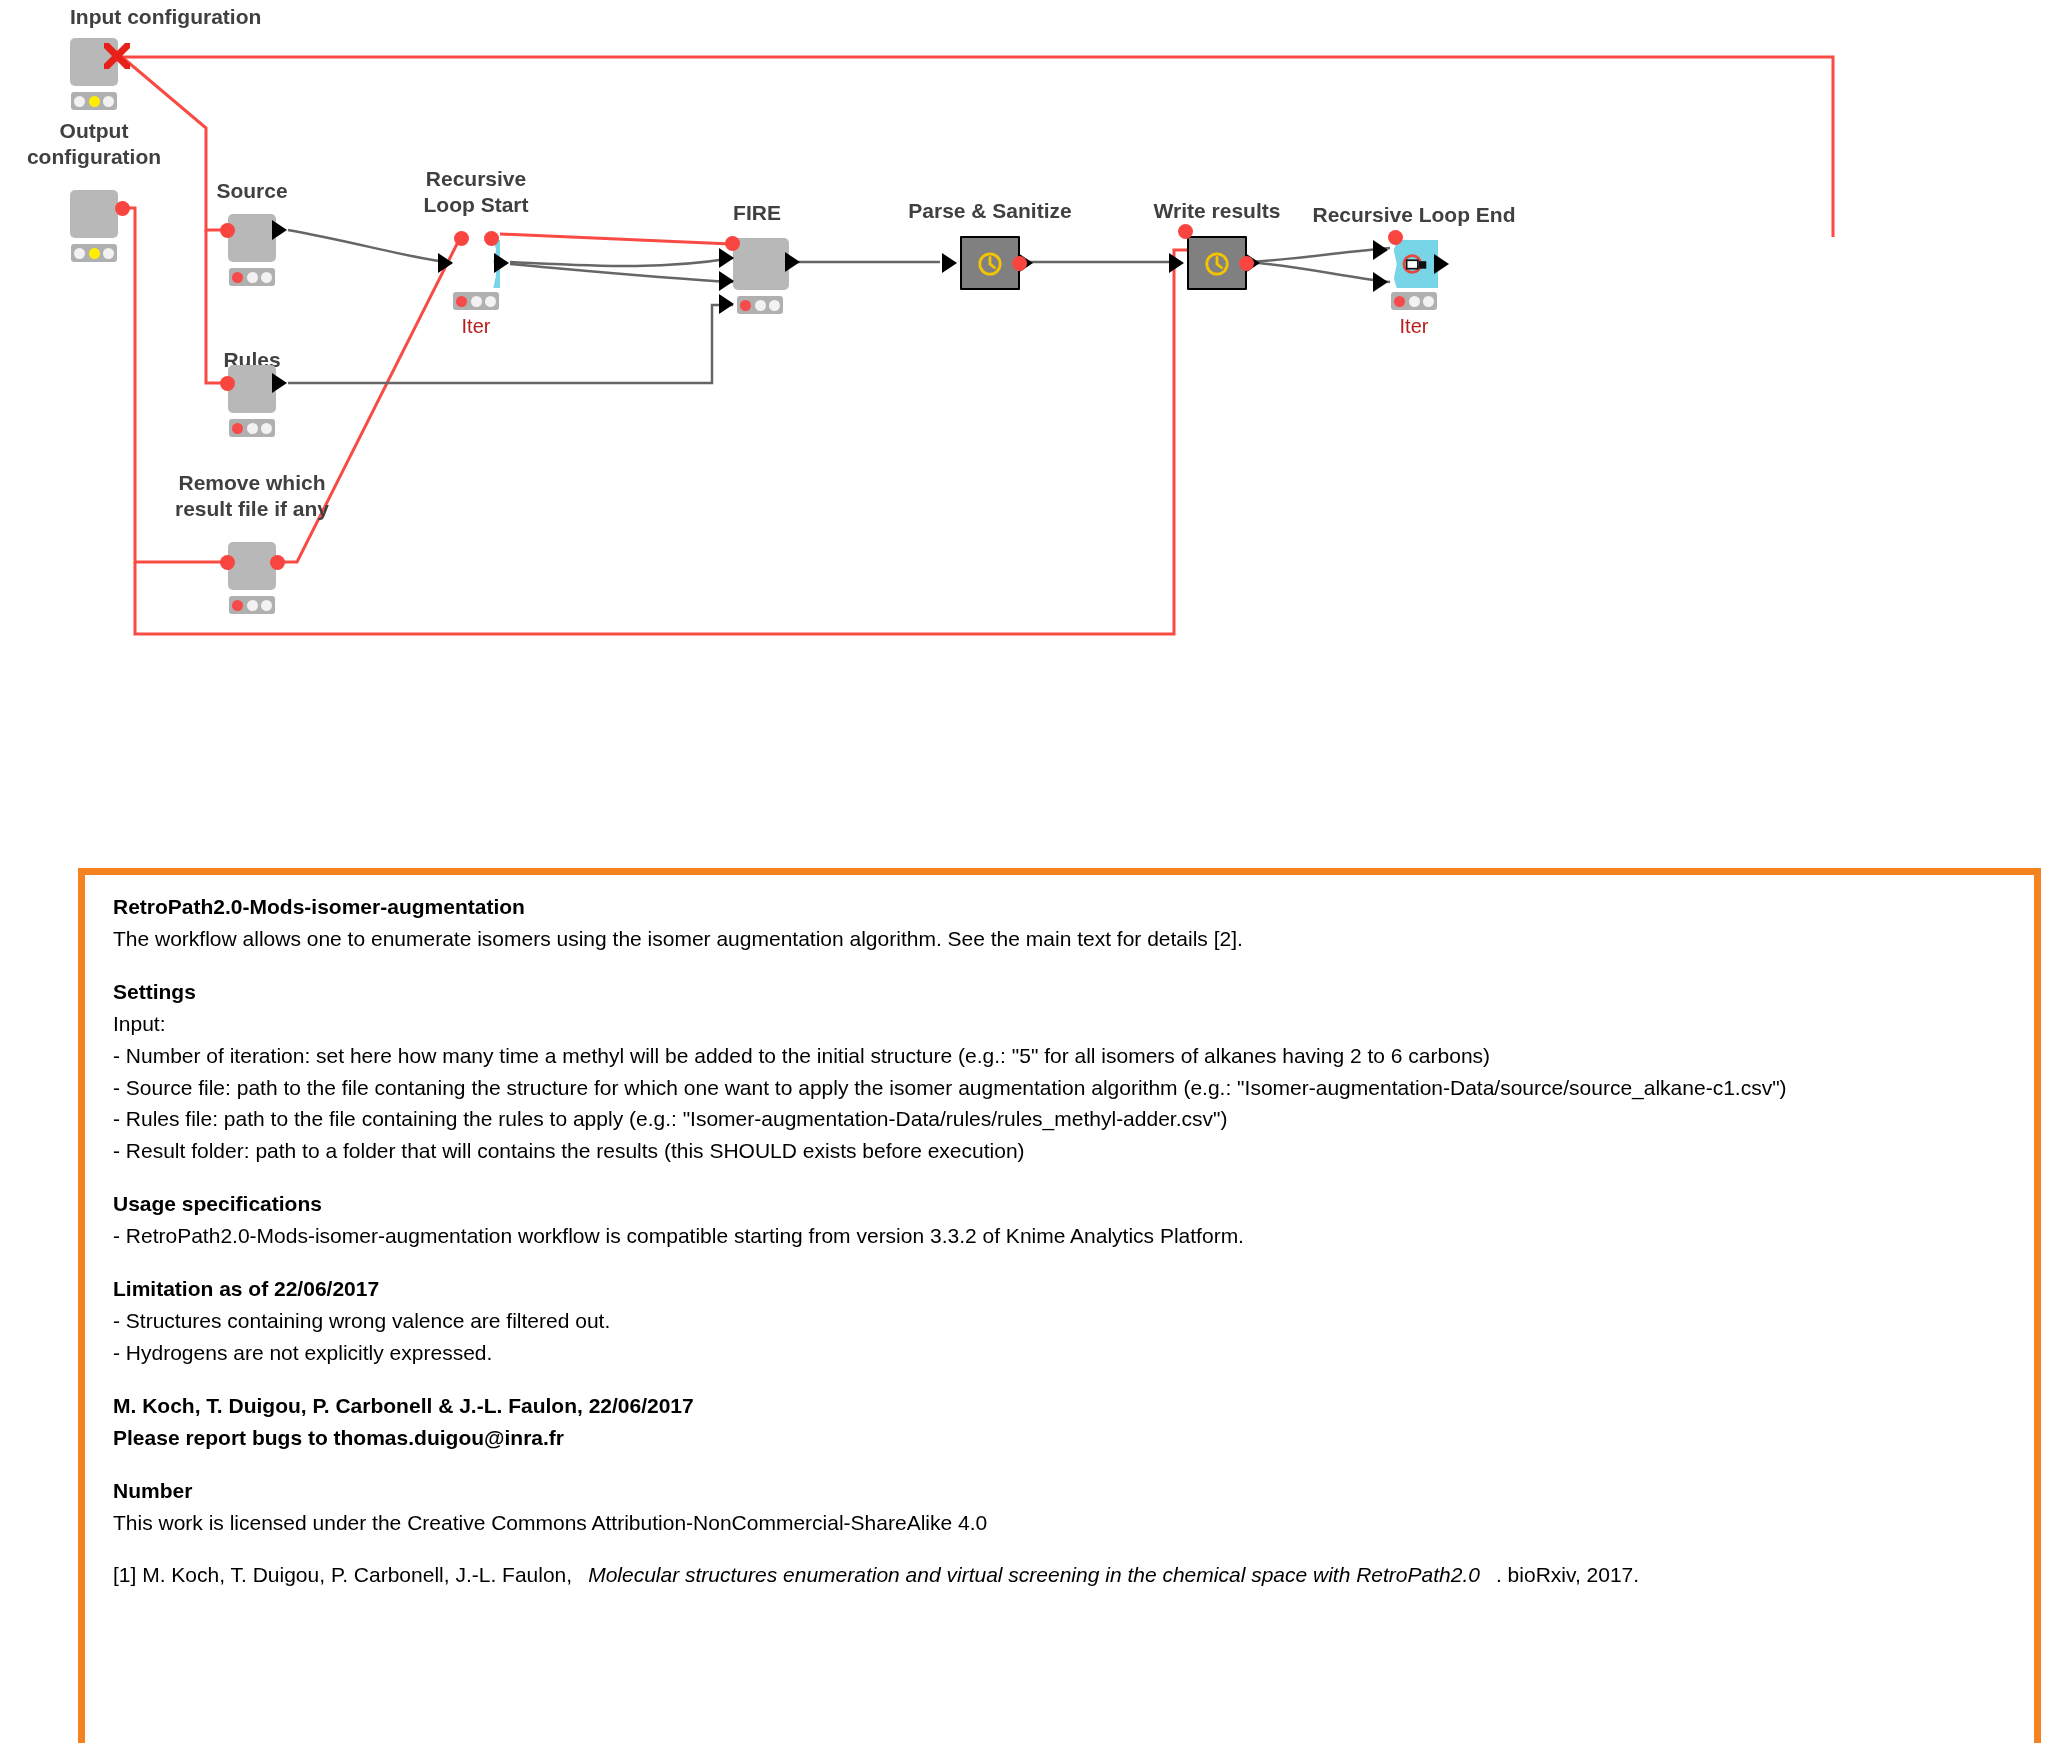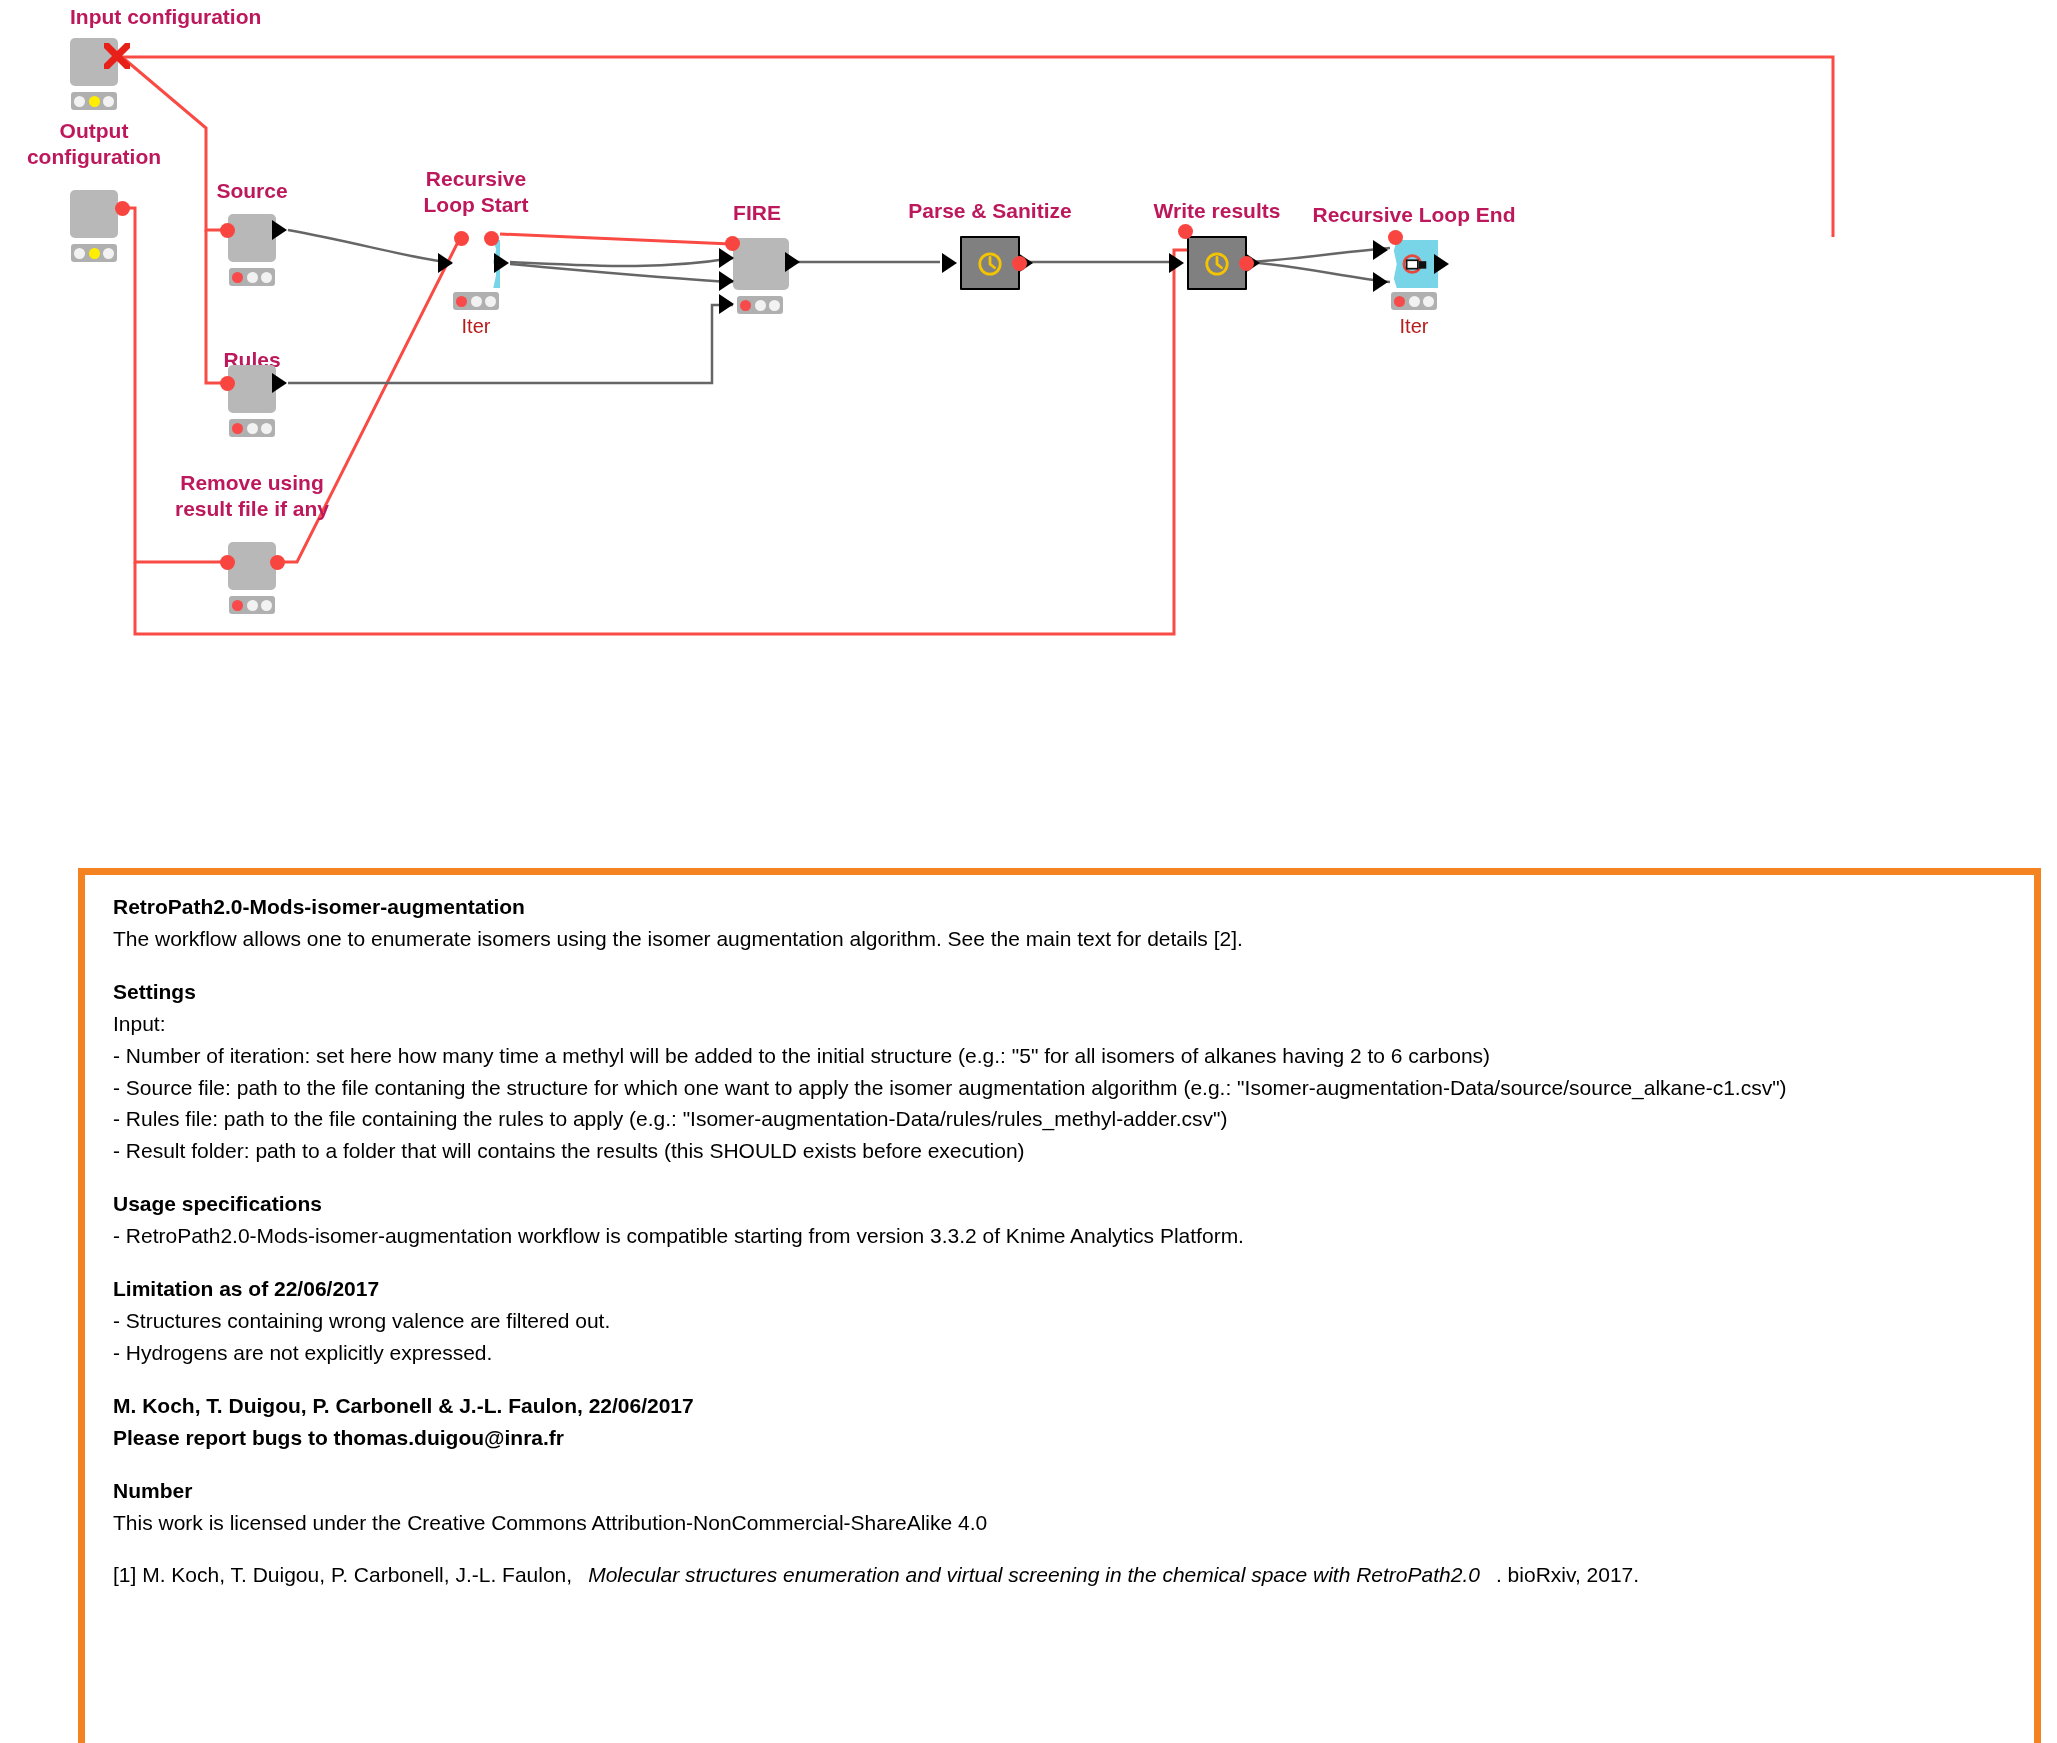"Input configuration" .node-label { color: #be185d -> #404040 }
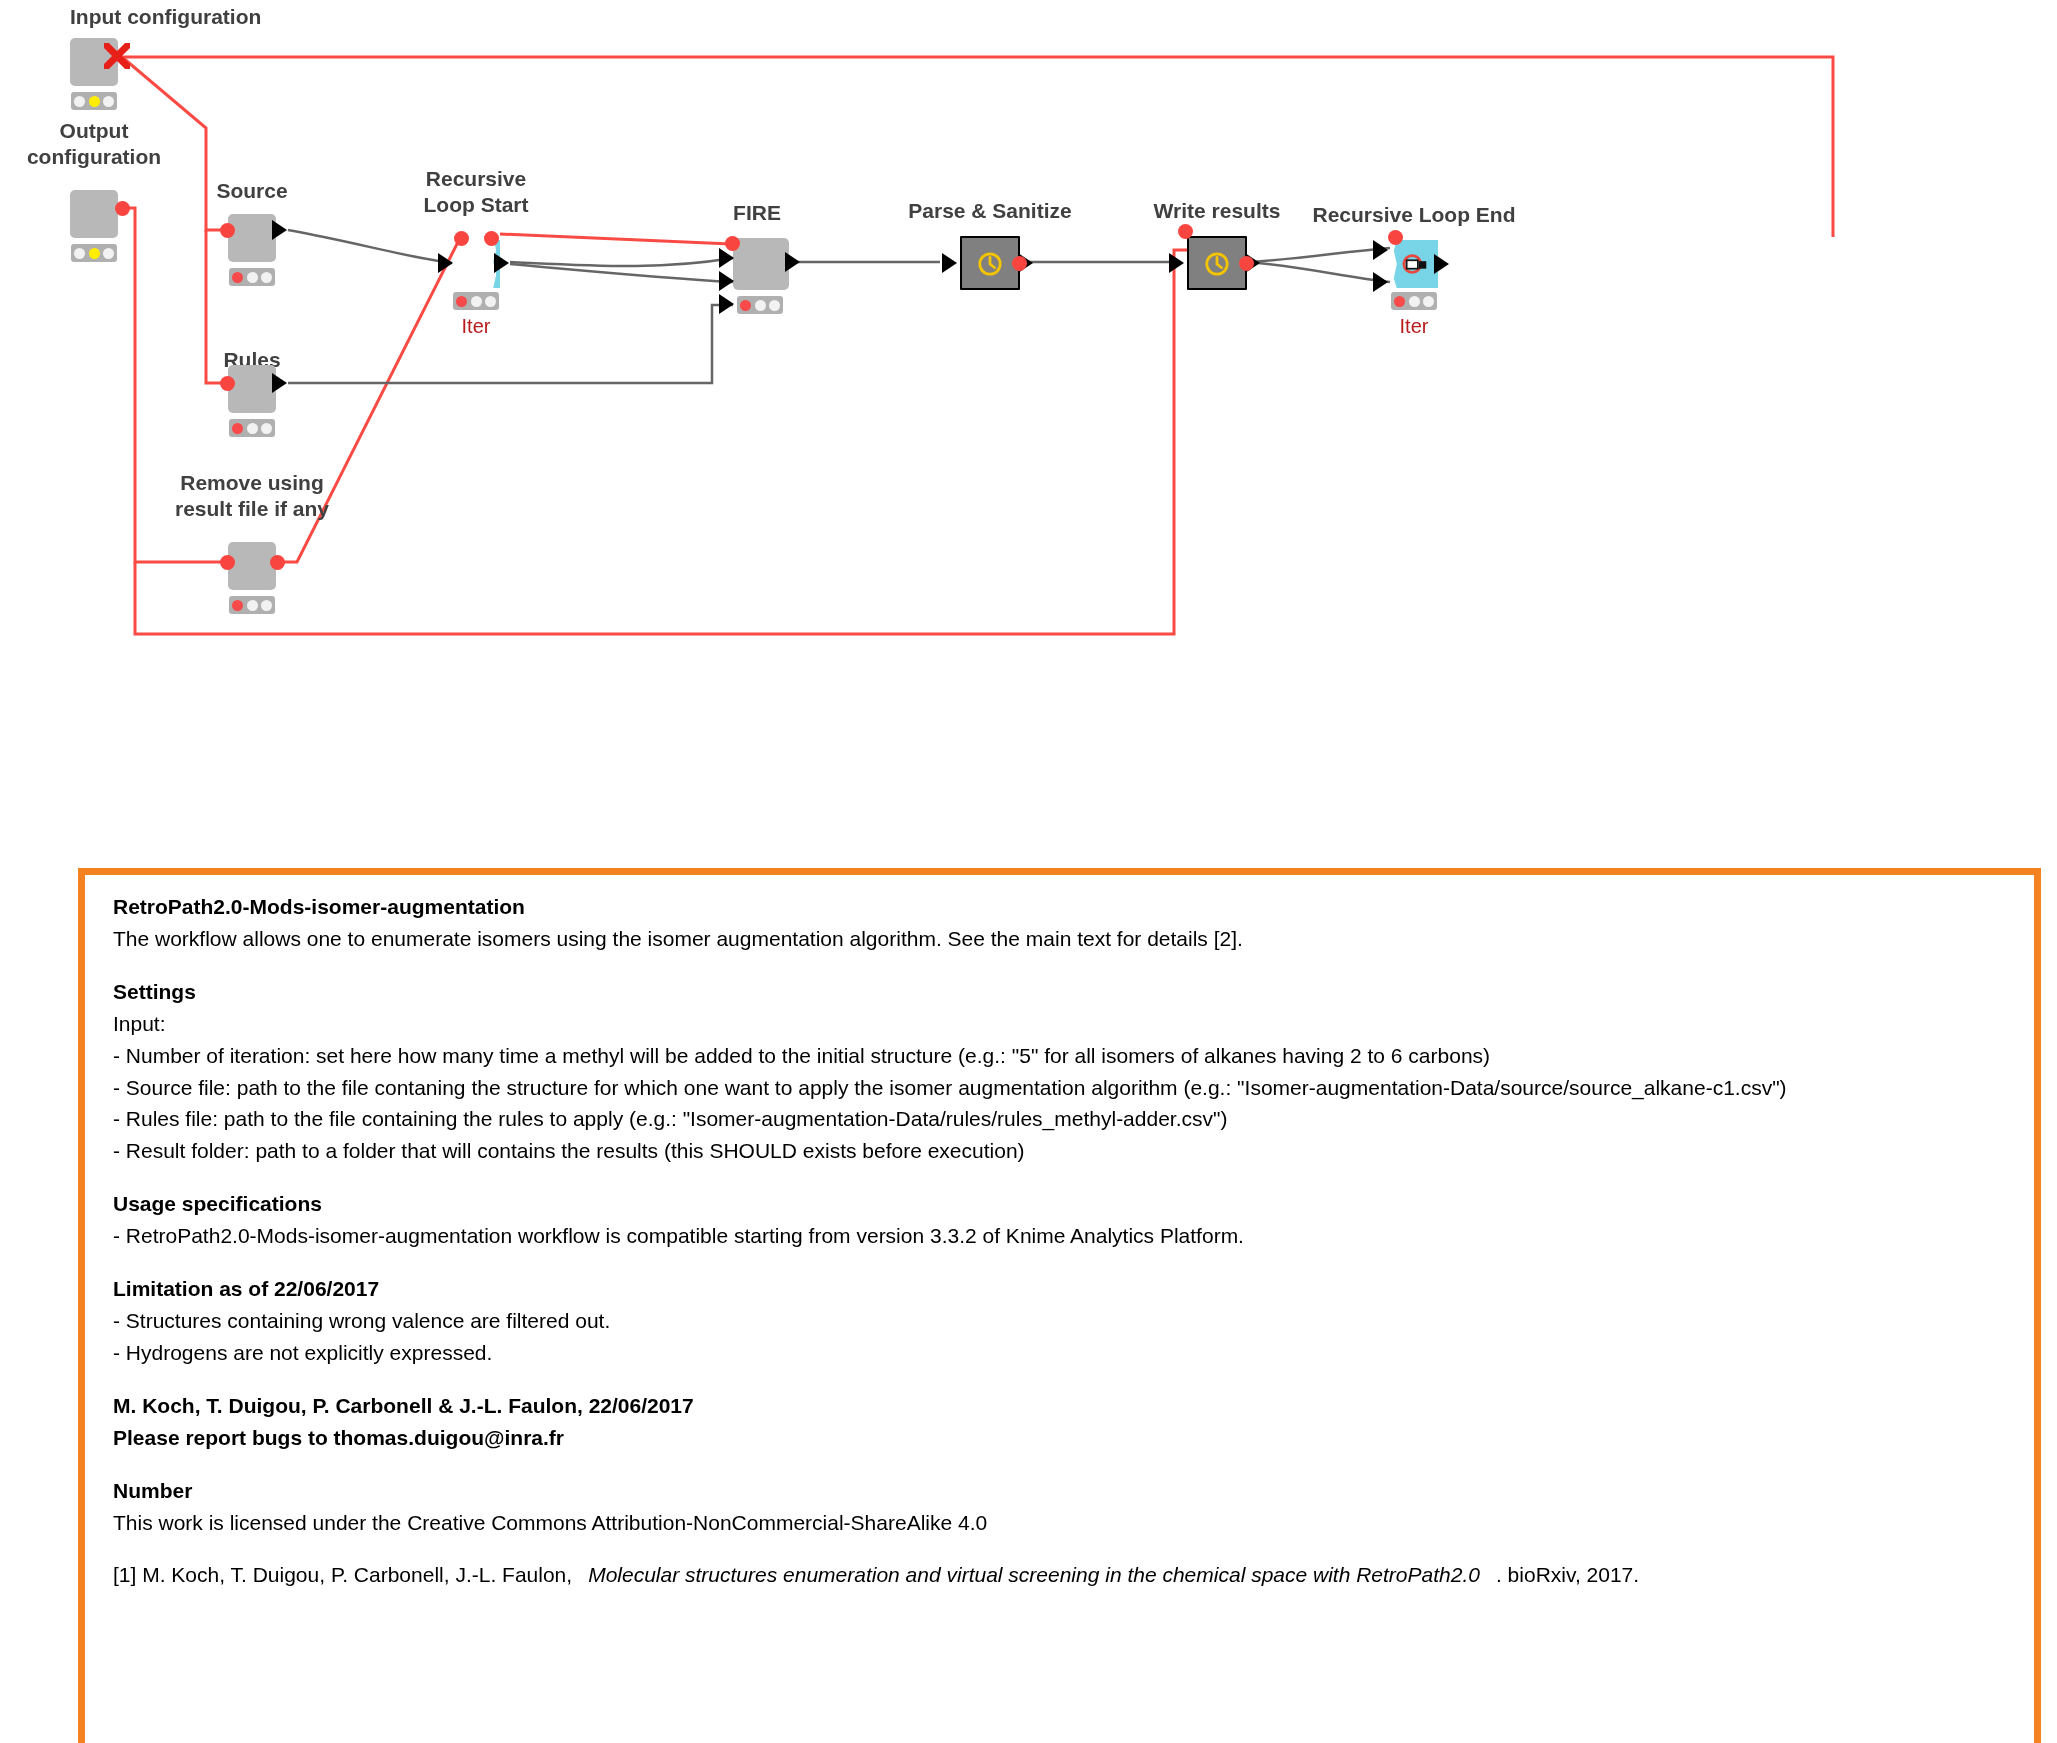"Remove using" div { text: using -> which }
